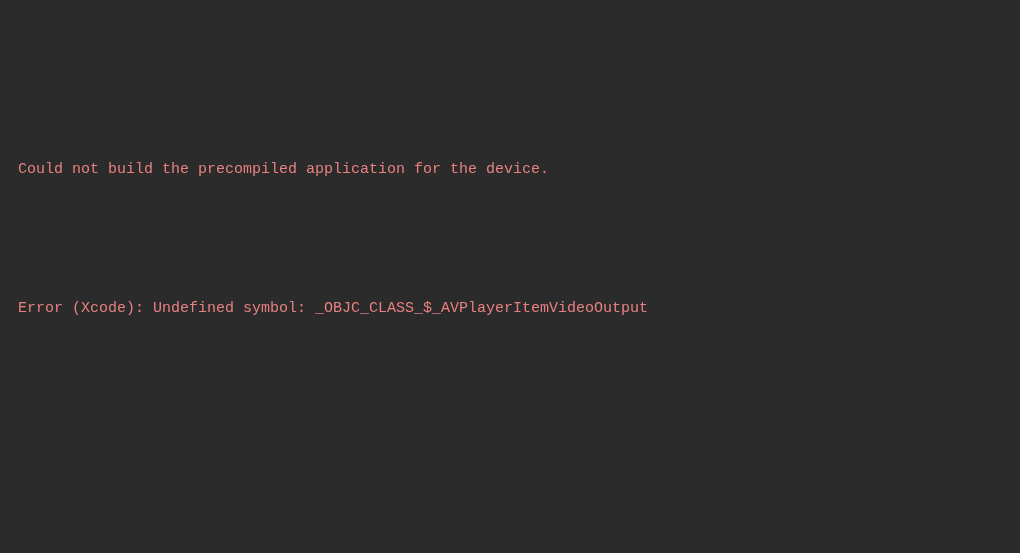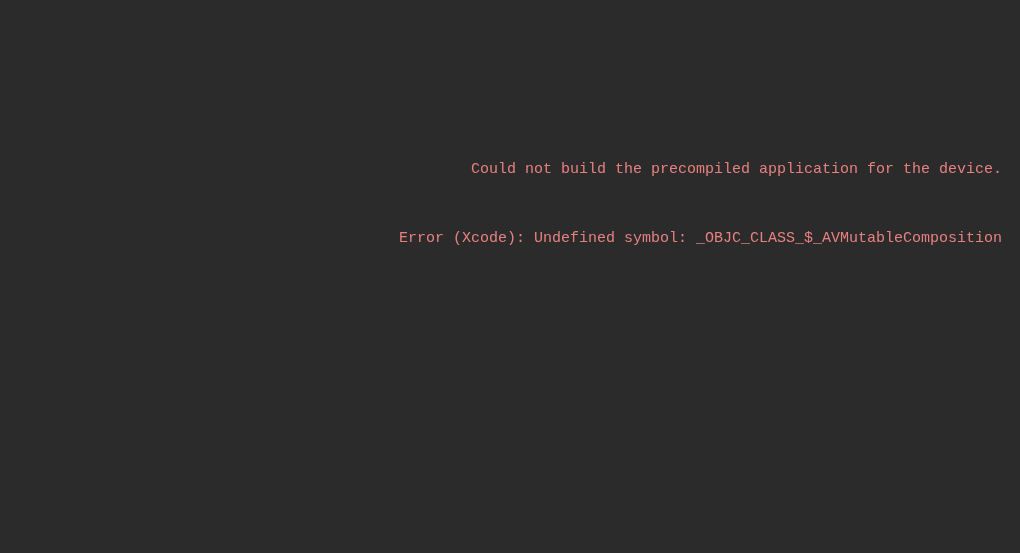"Could not build the precompiled" .line { text-align: right -> none }
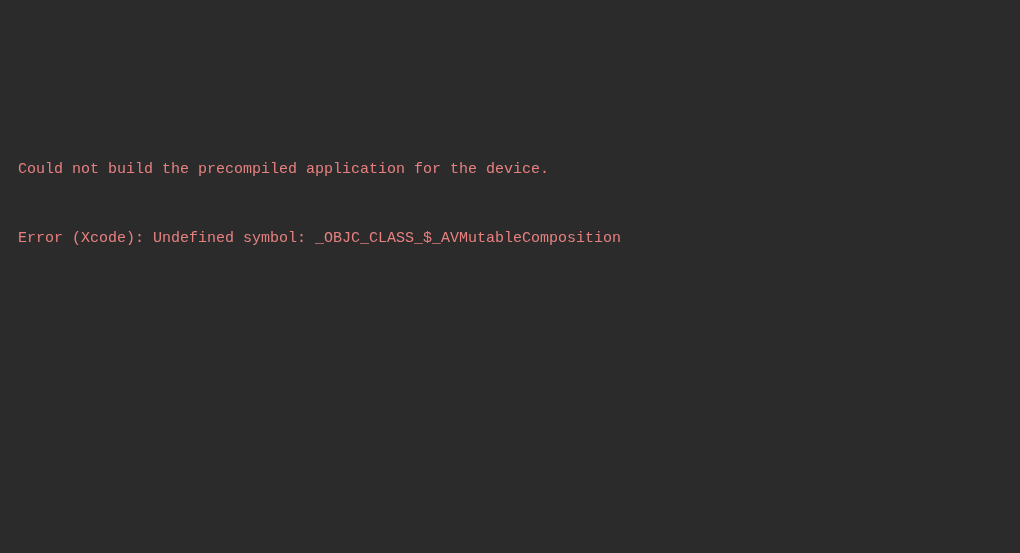"Error (Xcode): Undefined symbol:" span.line { html: <span><span>Error (Xcode): Undefined symbol: </span><span>_OBJC_CLASS_$_AVMutableComposition</span></span> -> none }
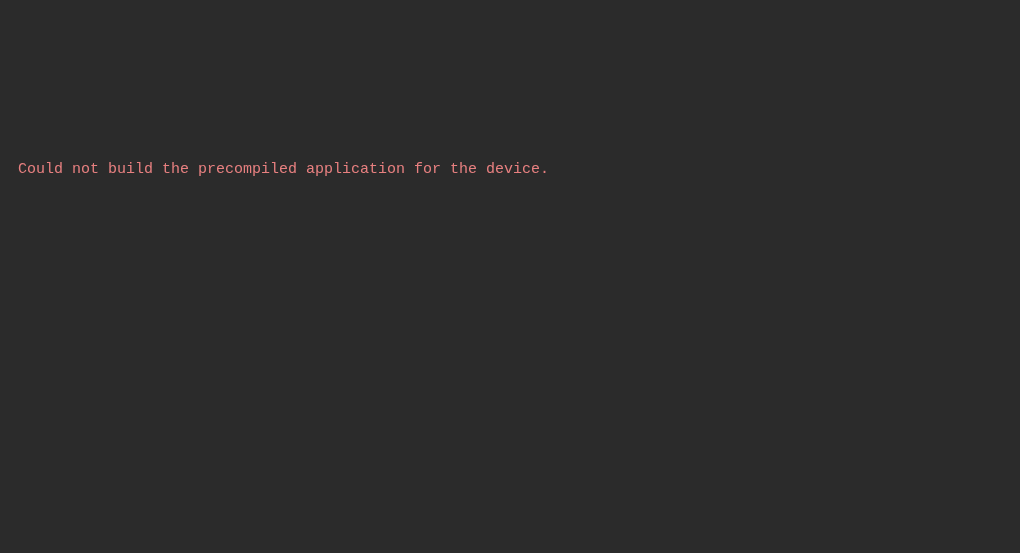"Error (Xcode): Undefined symbol:" span.line { html: none -> <span><span>Error (Xcode): Undefined symbol: </span><span>_OBJC_CLASS_$_AVPlayerItemVideoOutput</span></span> }
